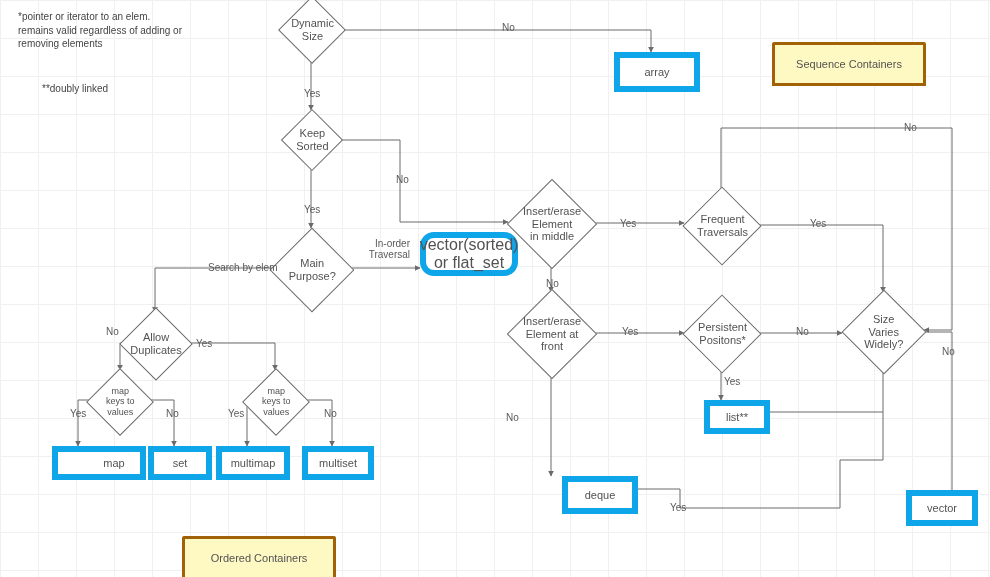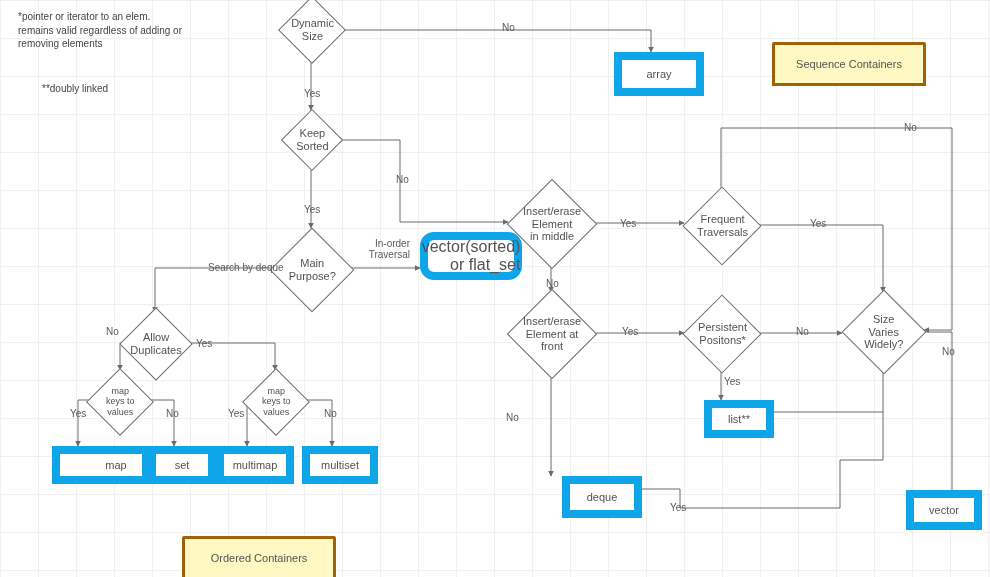"array" .rect { border: 8px solid #0ea5e9 -> 6px solid #0ea5e9; text-align: right -> none }
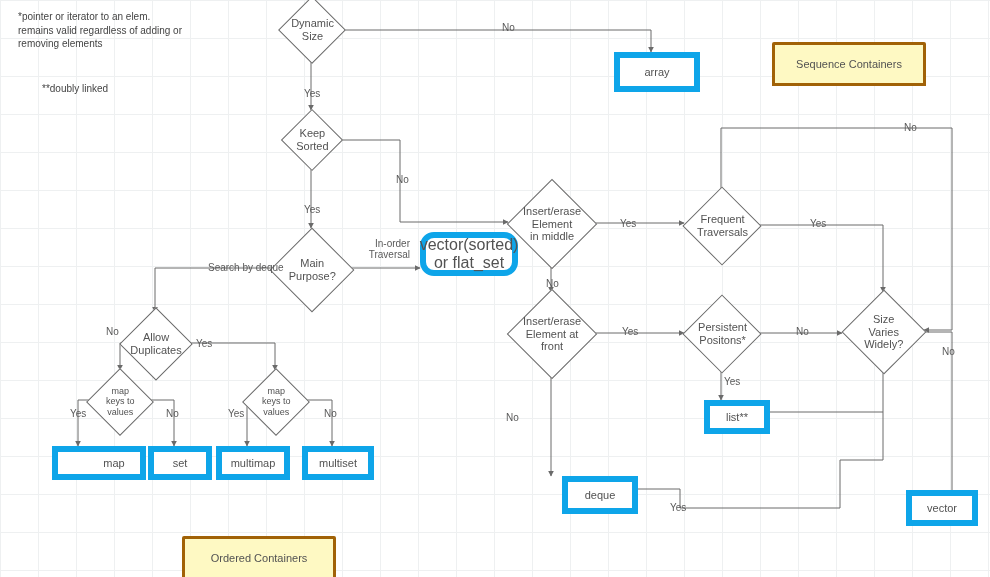"Search by deque" div.edge-lbl { text: deque -> elem }
